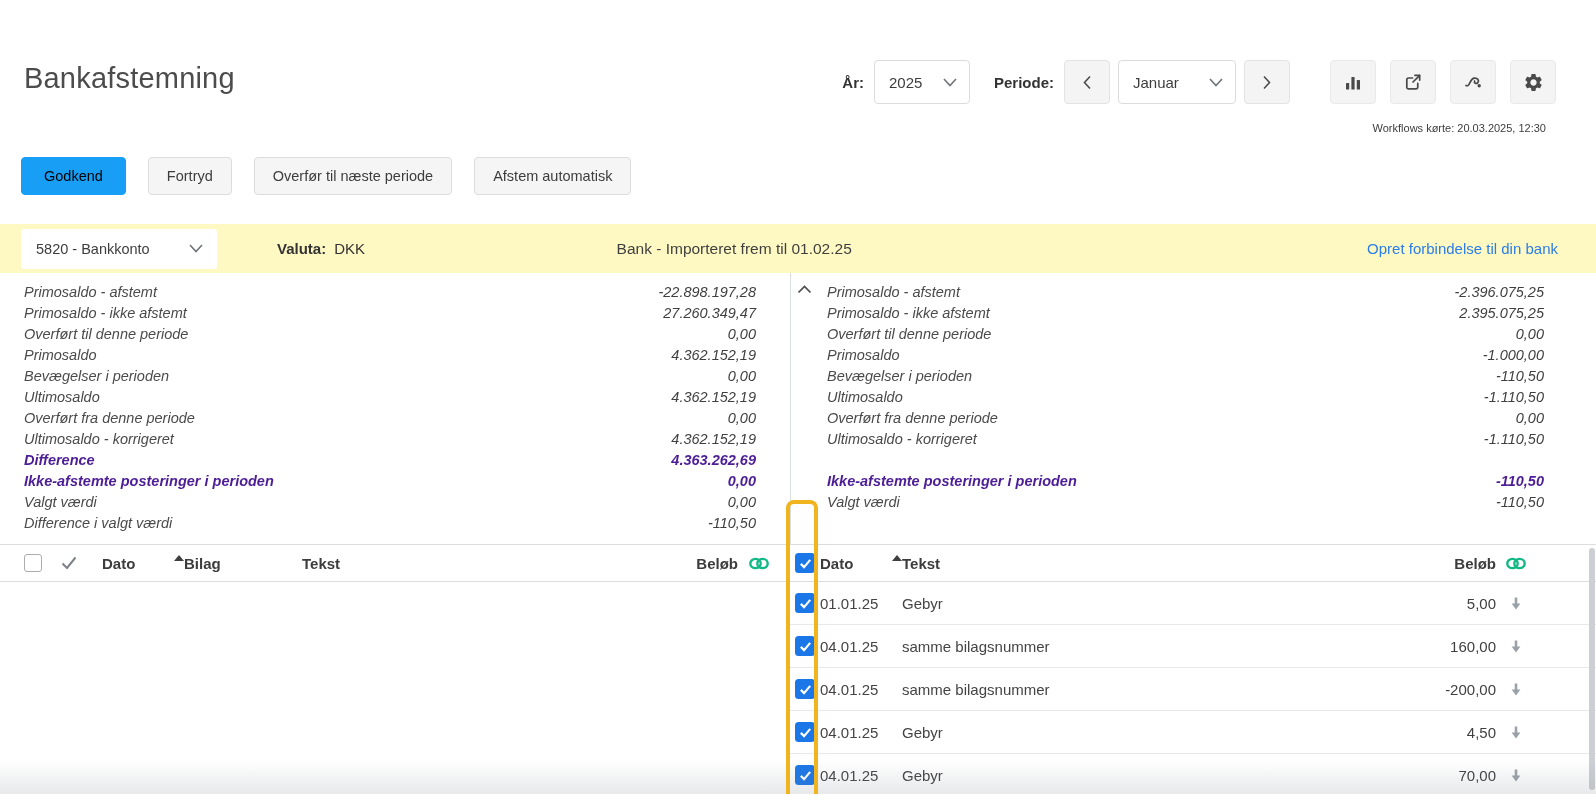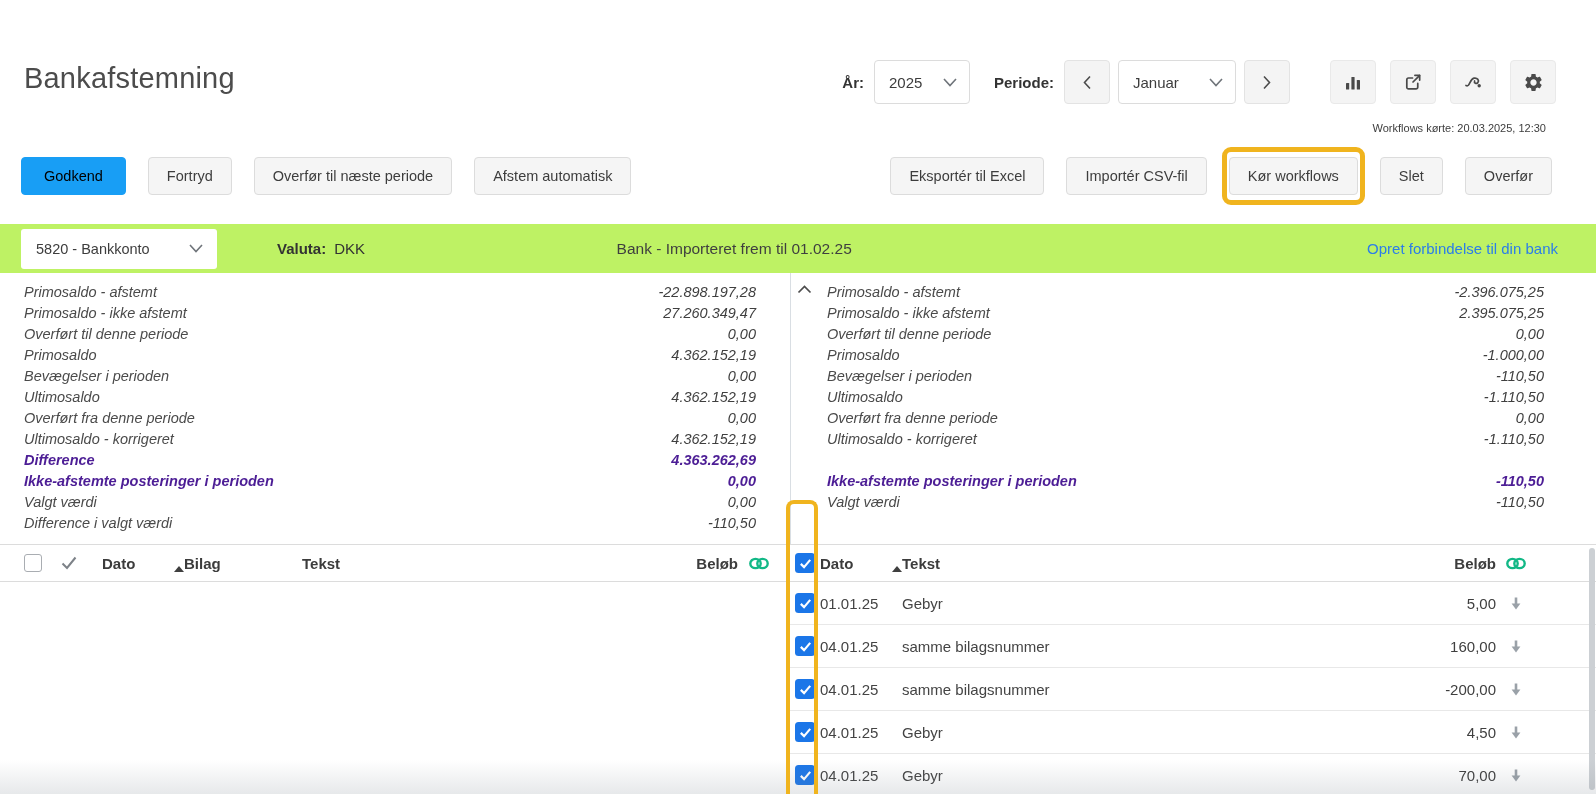"Eksportér til Excel" div.agroup { html: <div> <button>Eksportér til Excel</button> <button>Importér CSV-fil</button> <span> <span></span> <button>Kør workflows</button> </span> <button>Slet</button> <button>Overfør</button> </div> -> none }
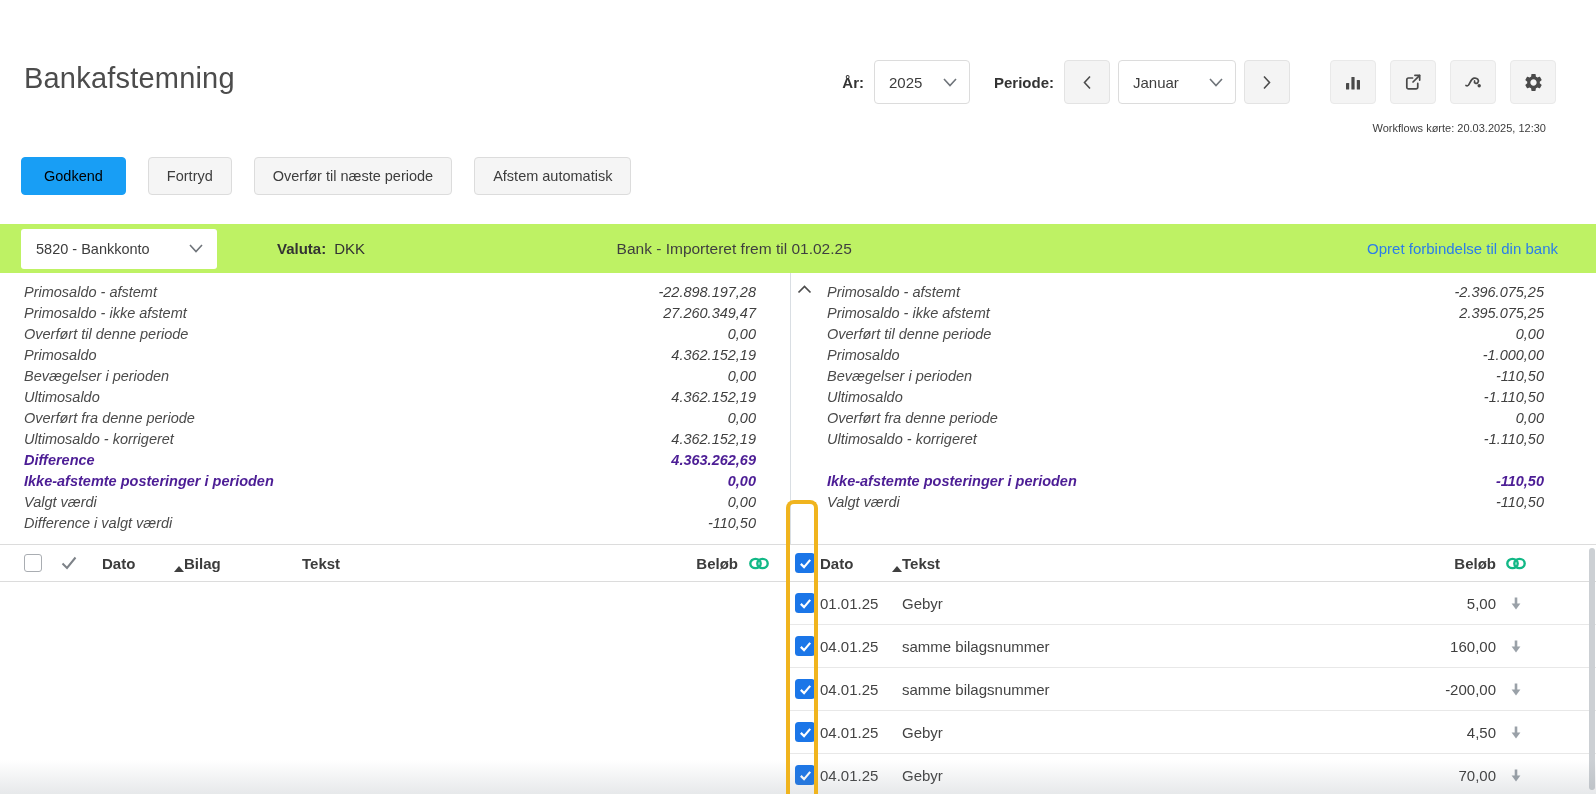"5820 - Bankkonto" .account-bar { background: #bef264 -> #fef9c3 }
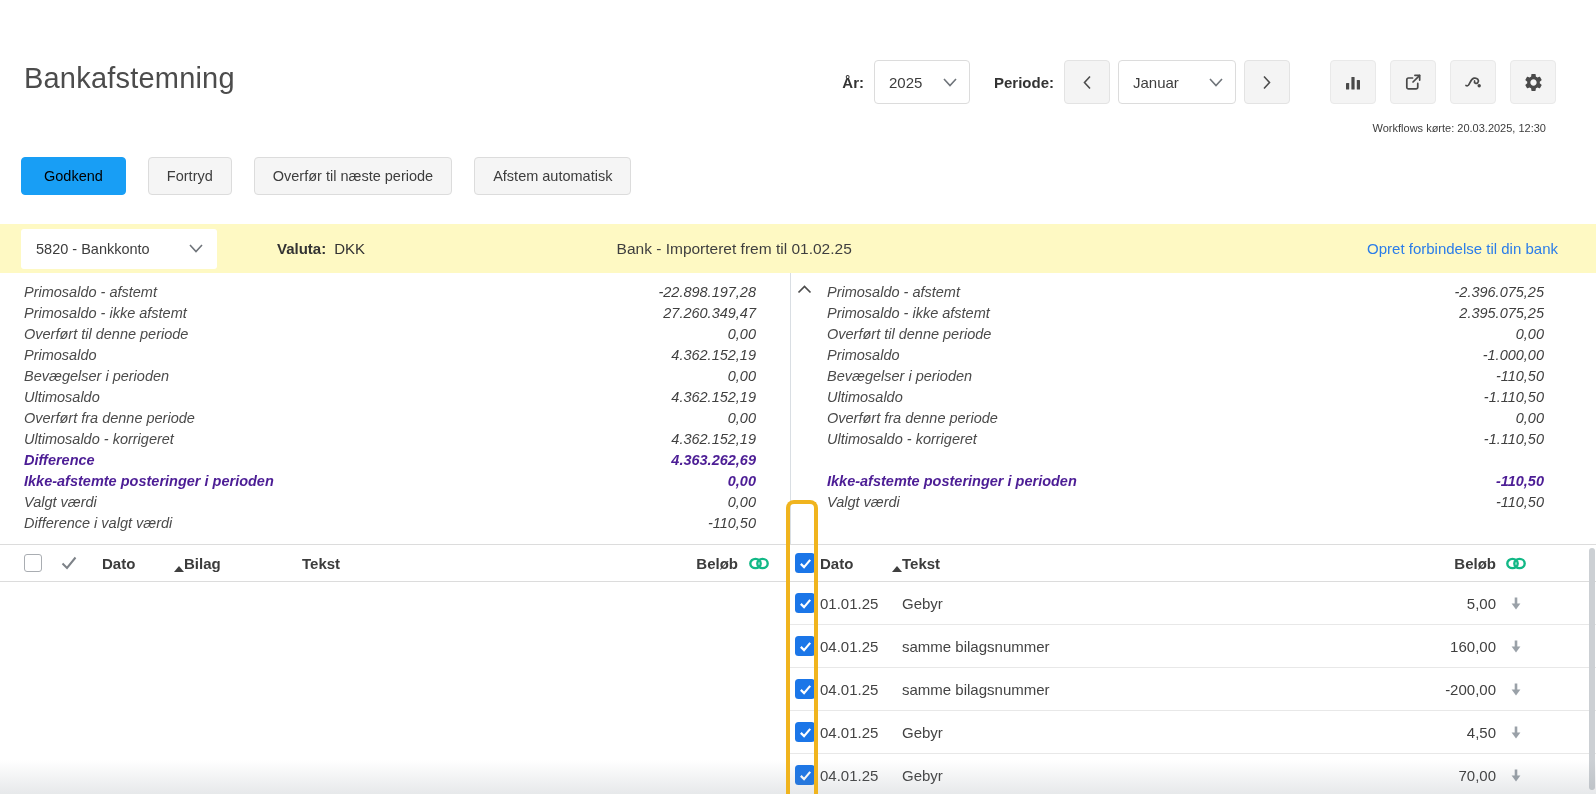"Dato" .hcell { align-items: flex-end -> flex-start }
